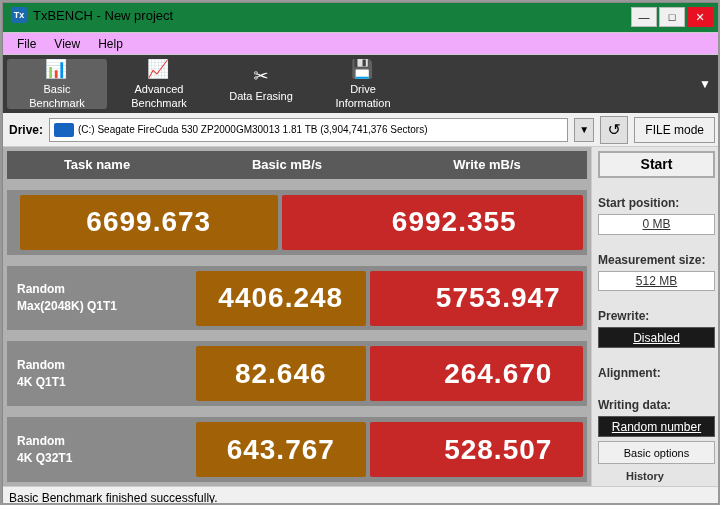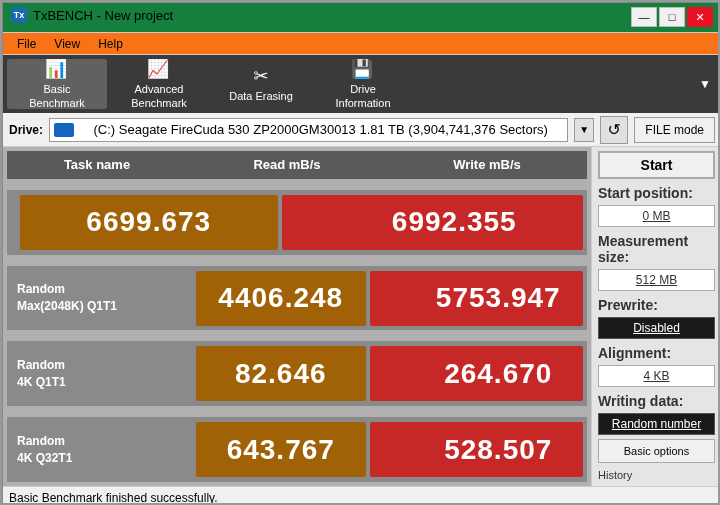"File" .menu-bar { background: #f97316 -> #f0abfc }
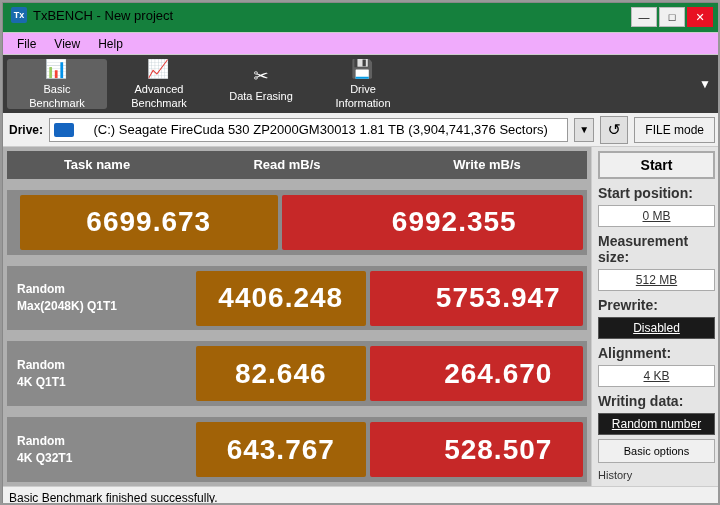"(C:) Seagate FireCuda 530 ZP2000GM30013" span { font-size: 13px -> 10px; text-align: center -> none }
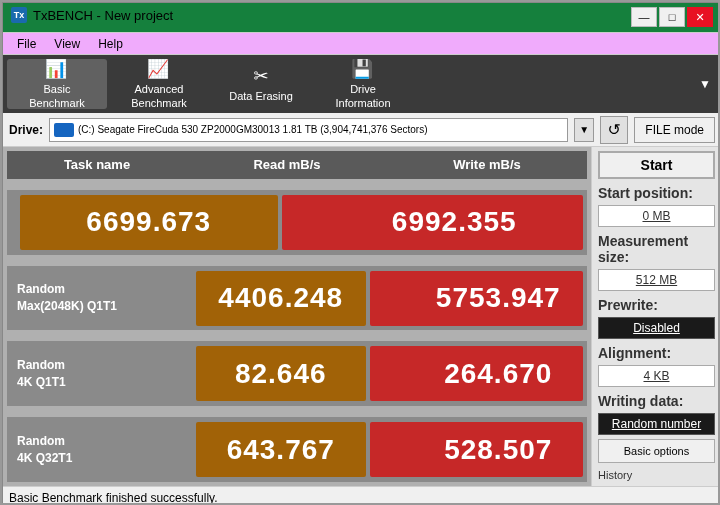"Read mB/s" div.bench-header-cell { text: Read -> Basic }
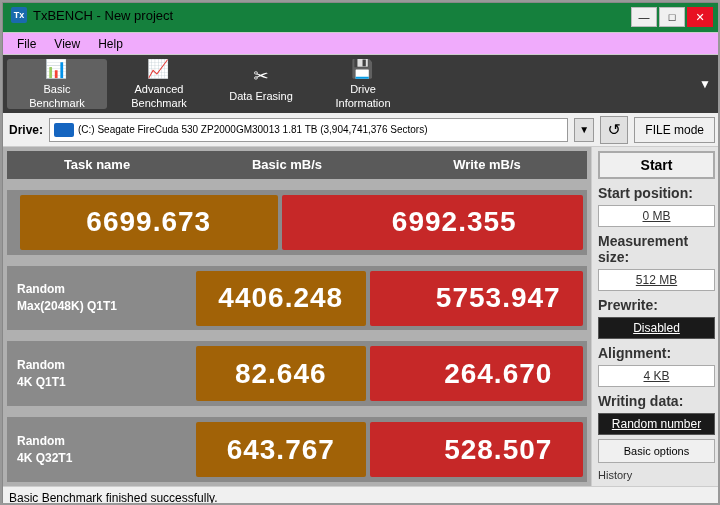"Start position:" .right-label { font-size: 14px -> 12px; margin-top: 2px -> 14px }
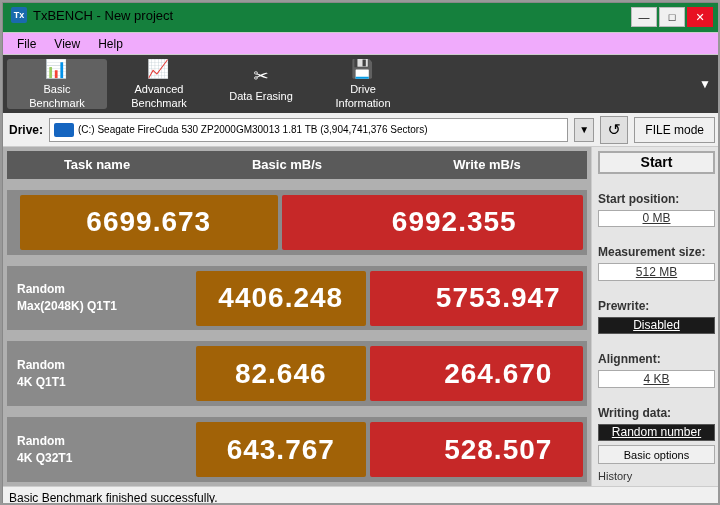"4 KB" div.right-value-box { html: <div>4 KB</div> -> none }
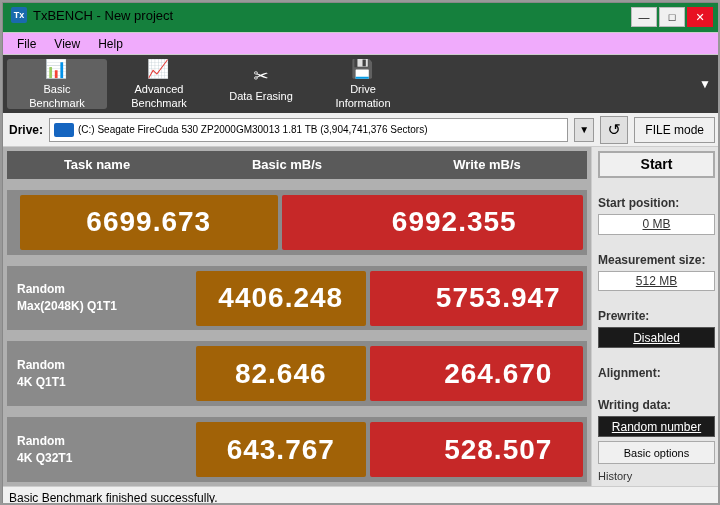"History" .history-label { font-weight: normal -> bold; margin-left: none -> 28px }
